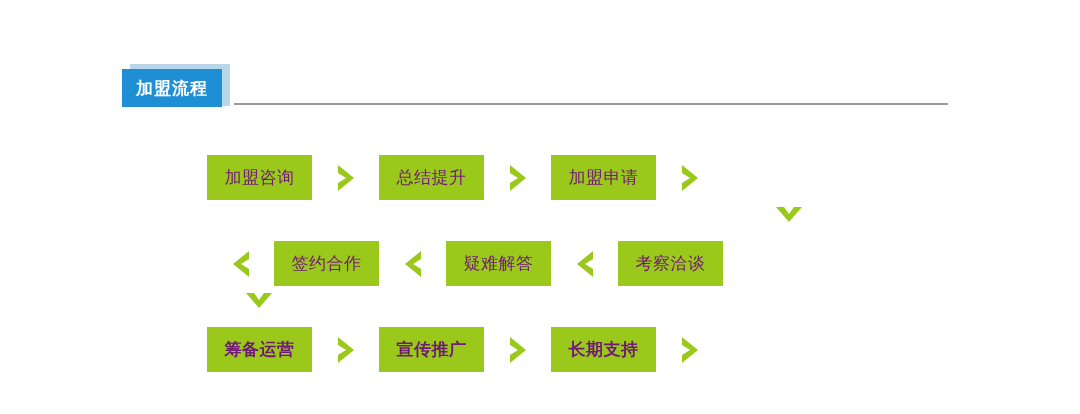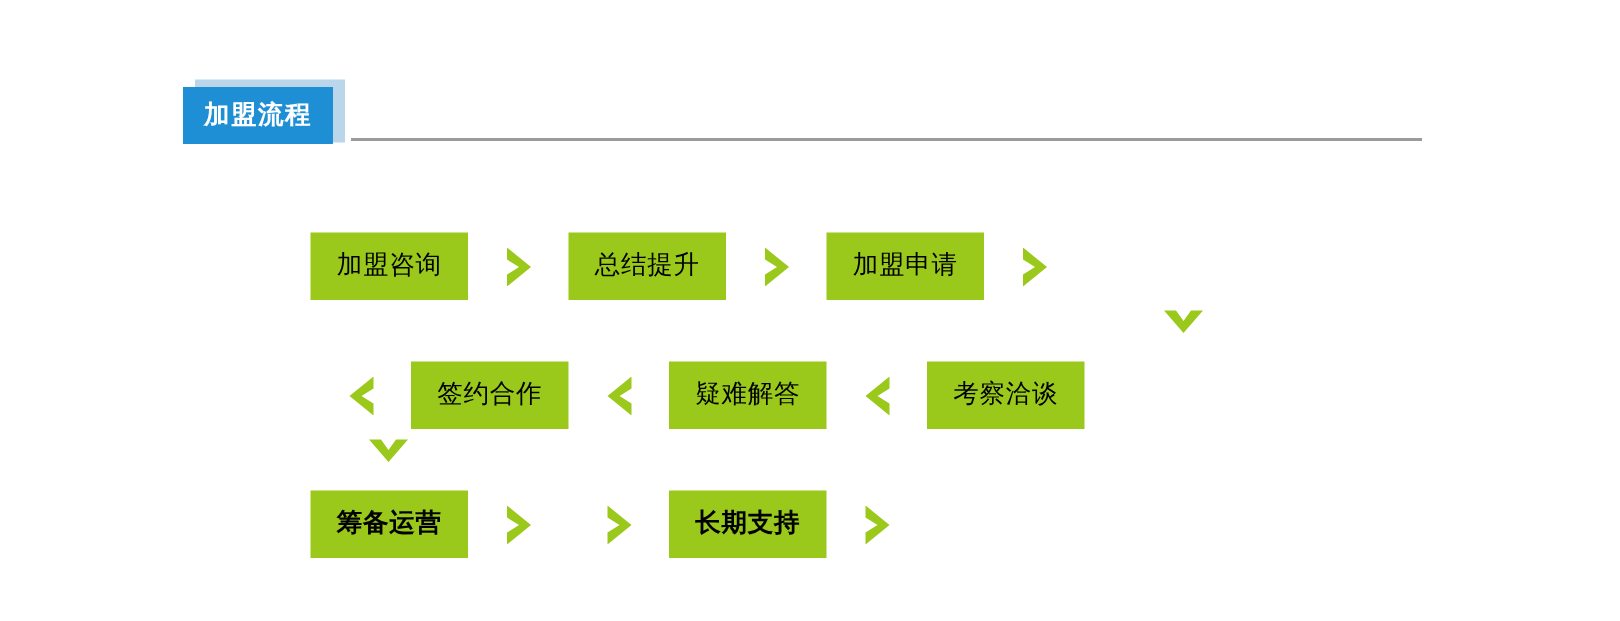"加盟流程" .section-header { top: 53px -> 64px }
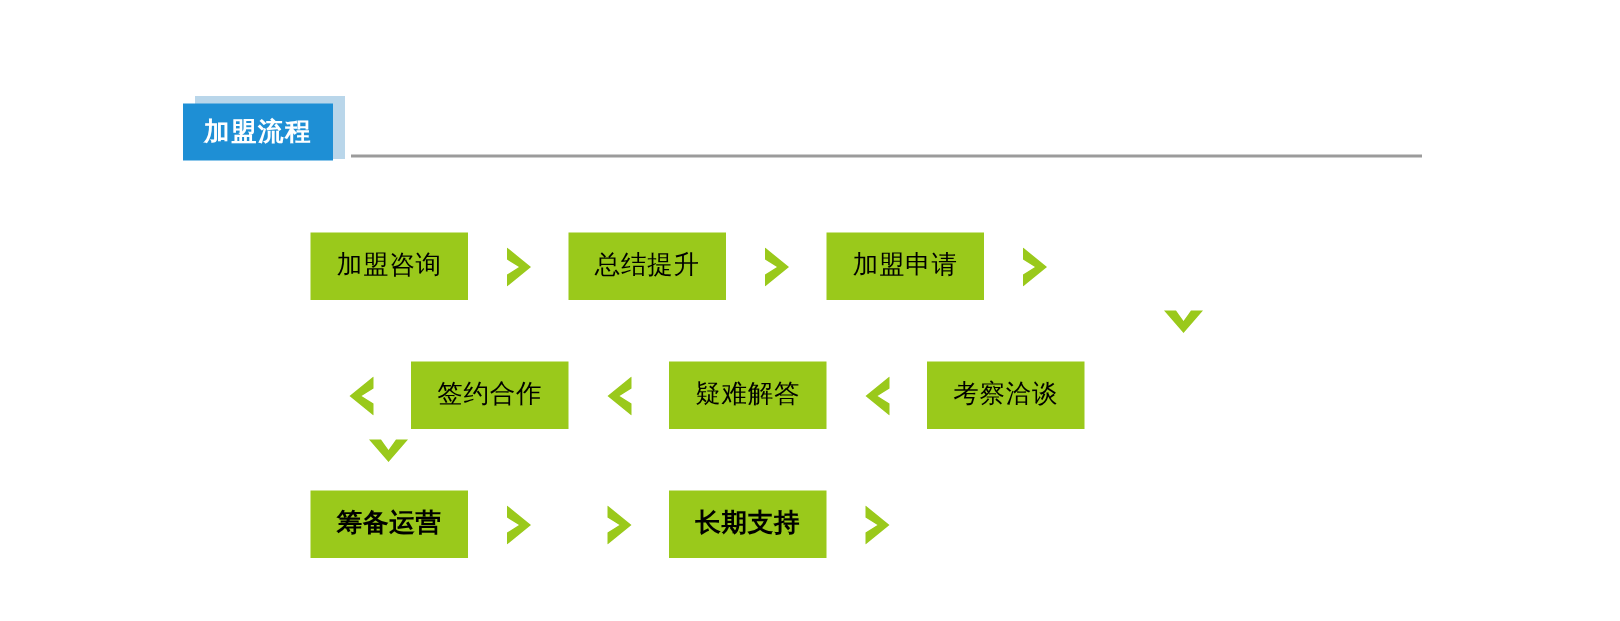"加盟咨询" .node-label { color: #000000 -> #701a75 }
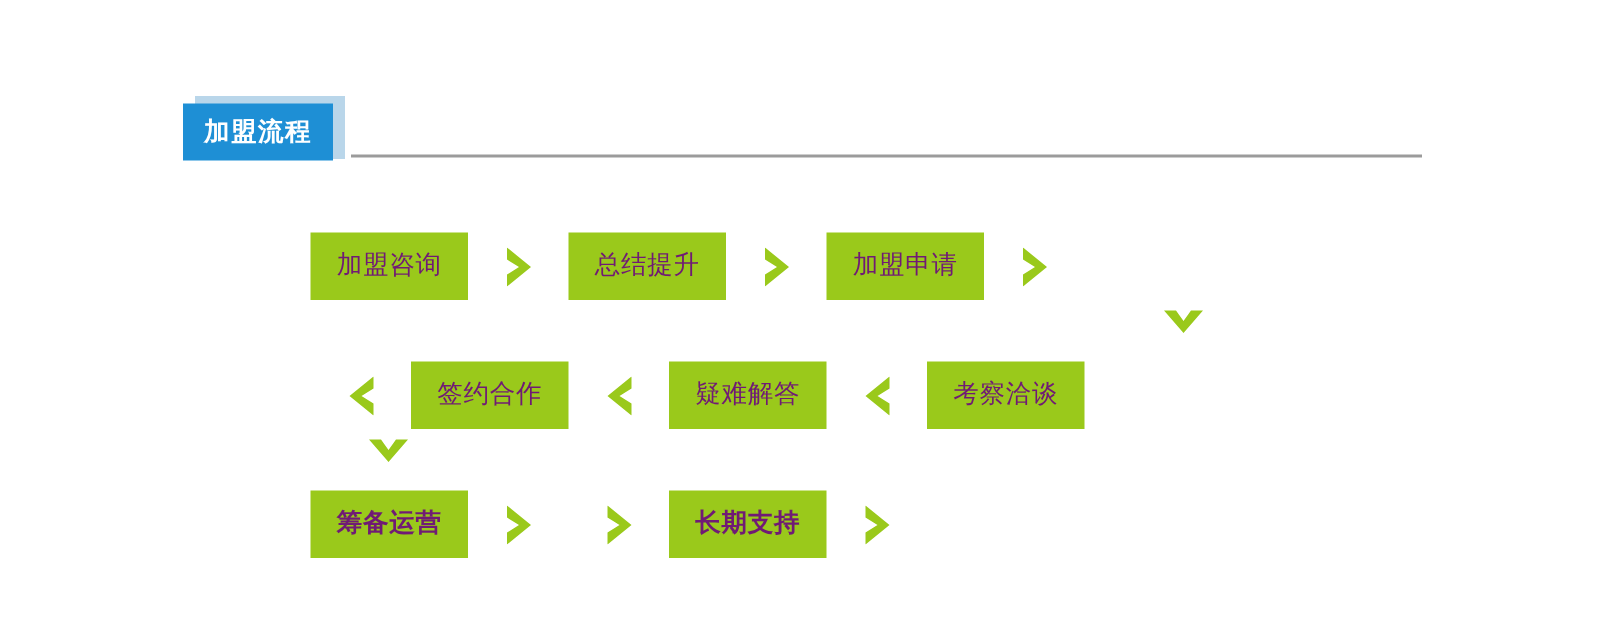"宣传推广" div.node { html: none -> <div> <span>宣传推广</span> </div> }
